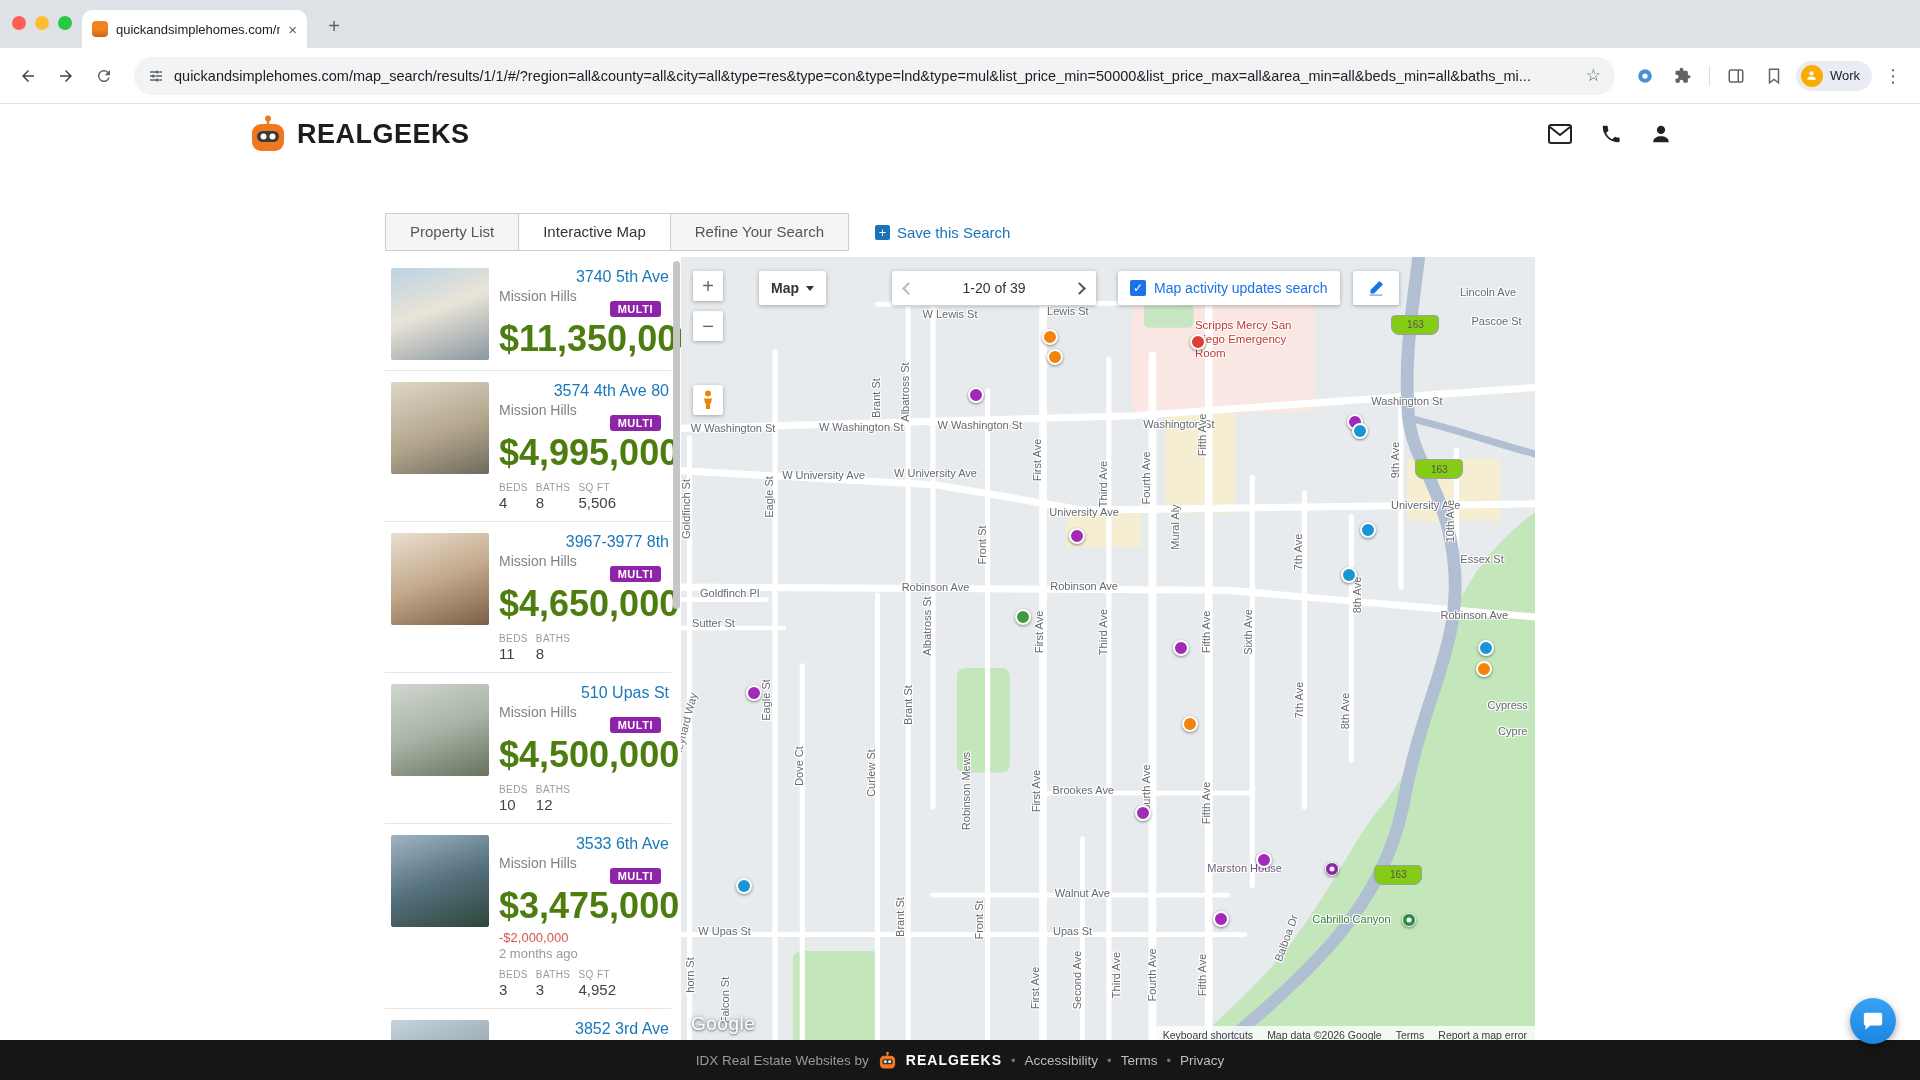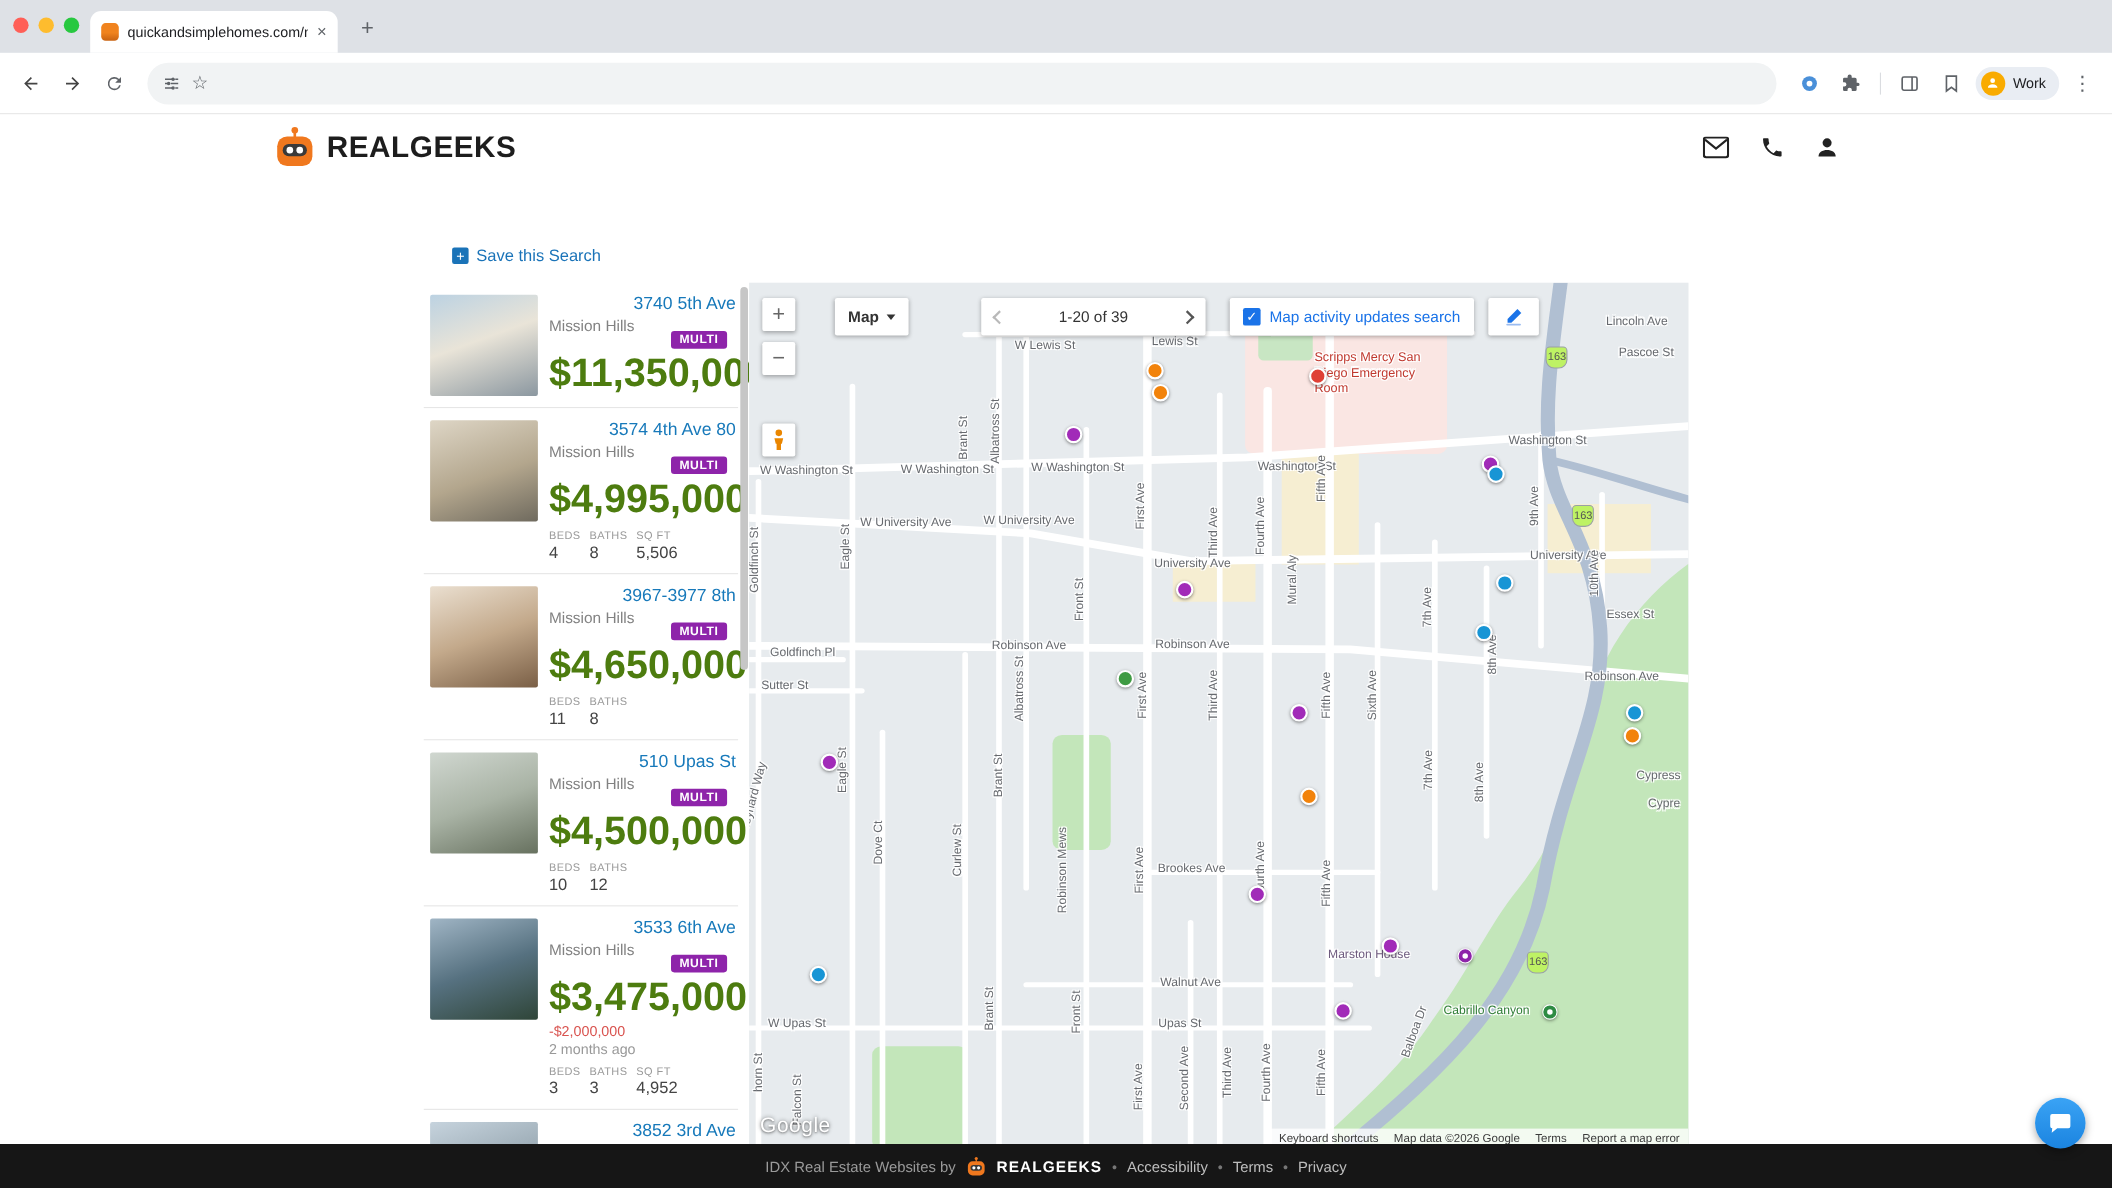"quickandsimplehomes.com/map_search/resul" span.url-text { html: none -> <span>quickandsimplehomes.com/map_search/results/1/1/#/?region=all&amp;county=all&amp;city=all&amp;type=res&amp;type=con&amp;type=lnd&amp;type=mul&amp;list_price_min=50000&amp;list_price_max=all&amp;area_min=all&amp;beds_min=all&amp;baths_mi...</span> }
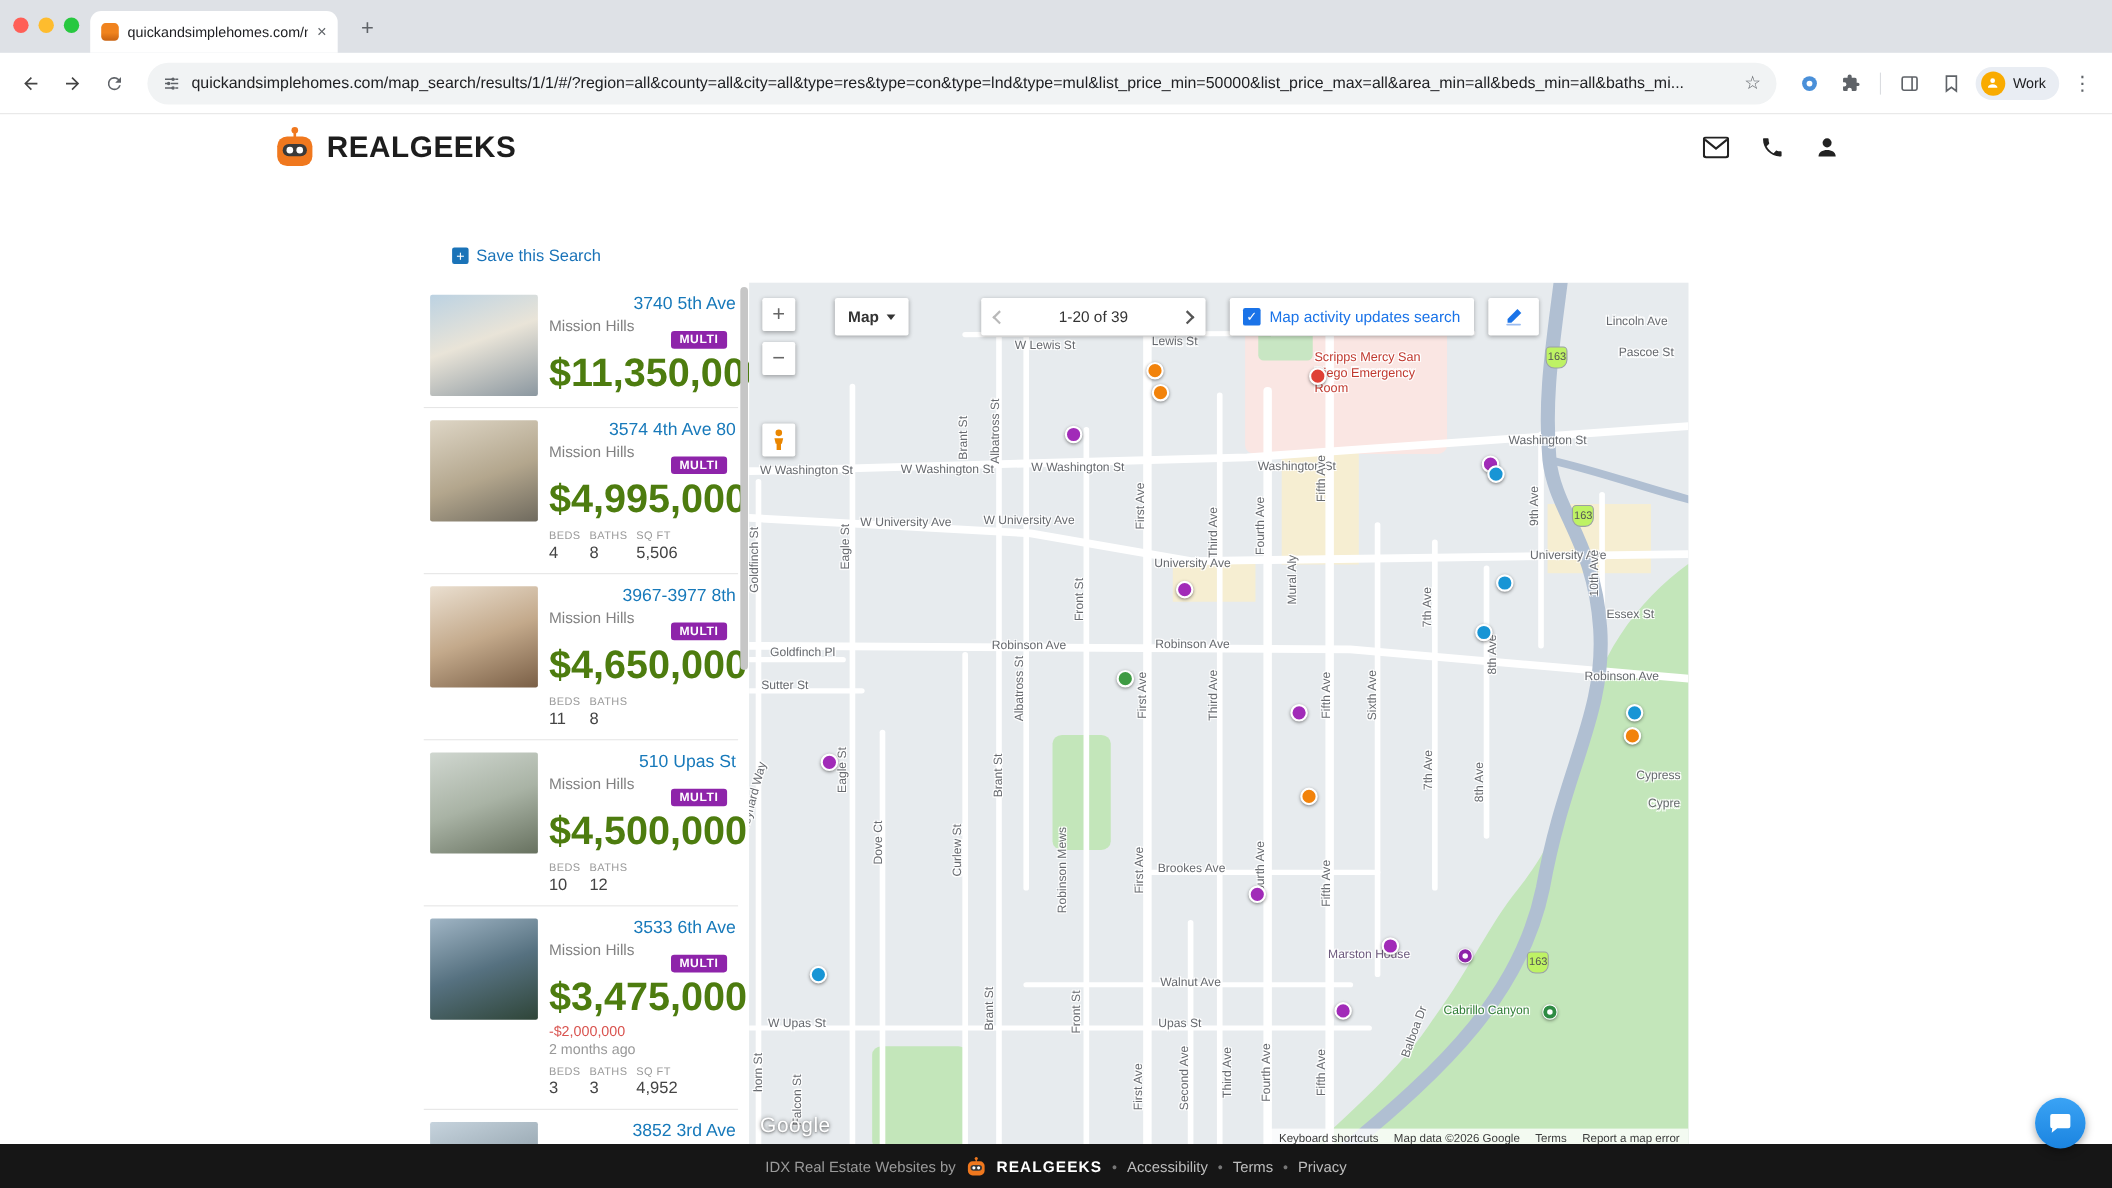"Property List" div { html: none -> <div> <div>Property List</div> <div>Interactive Map</div> <div>Refine Your Search</div> </div> }
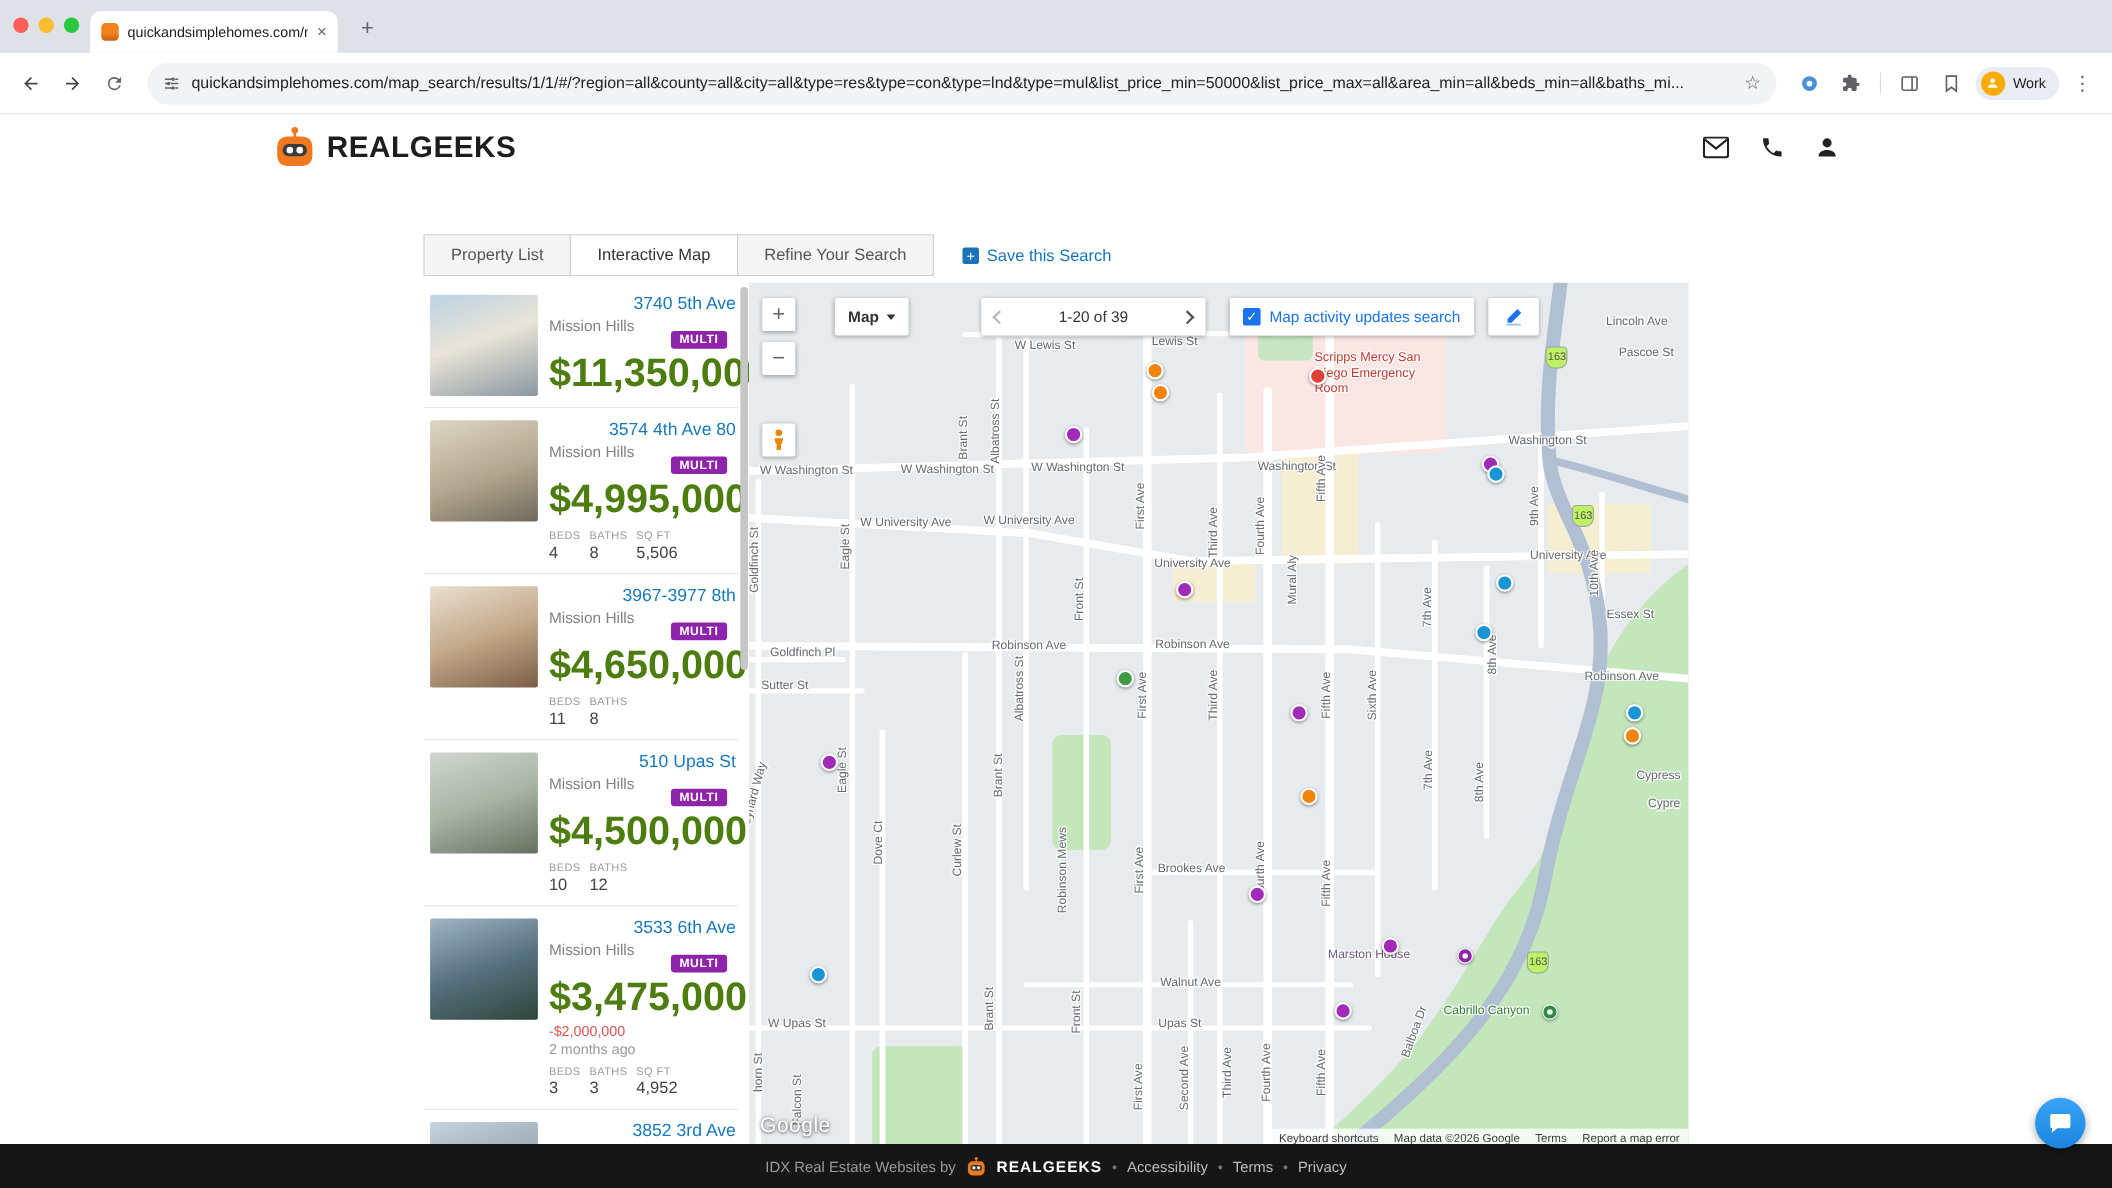"163" .shield { background: #bef264 -> #84cc16; width: 20px -> 48px }
